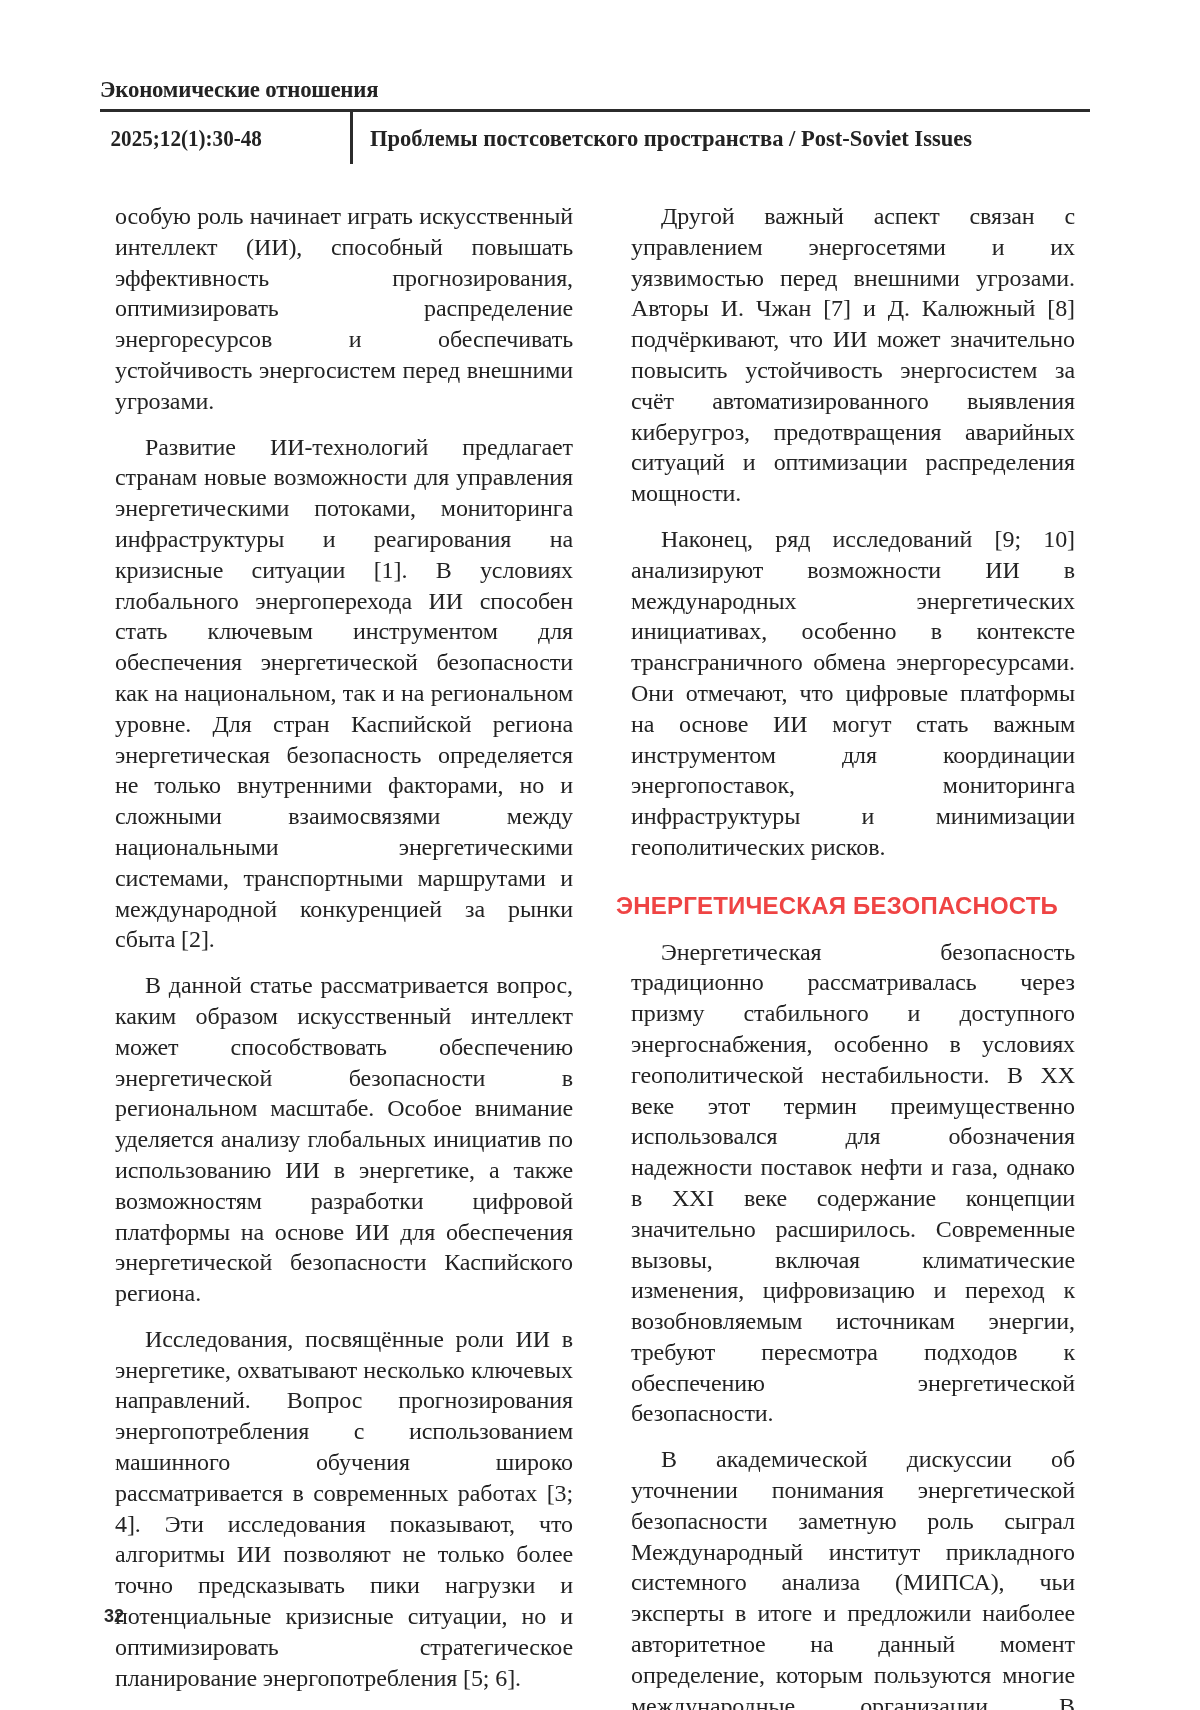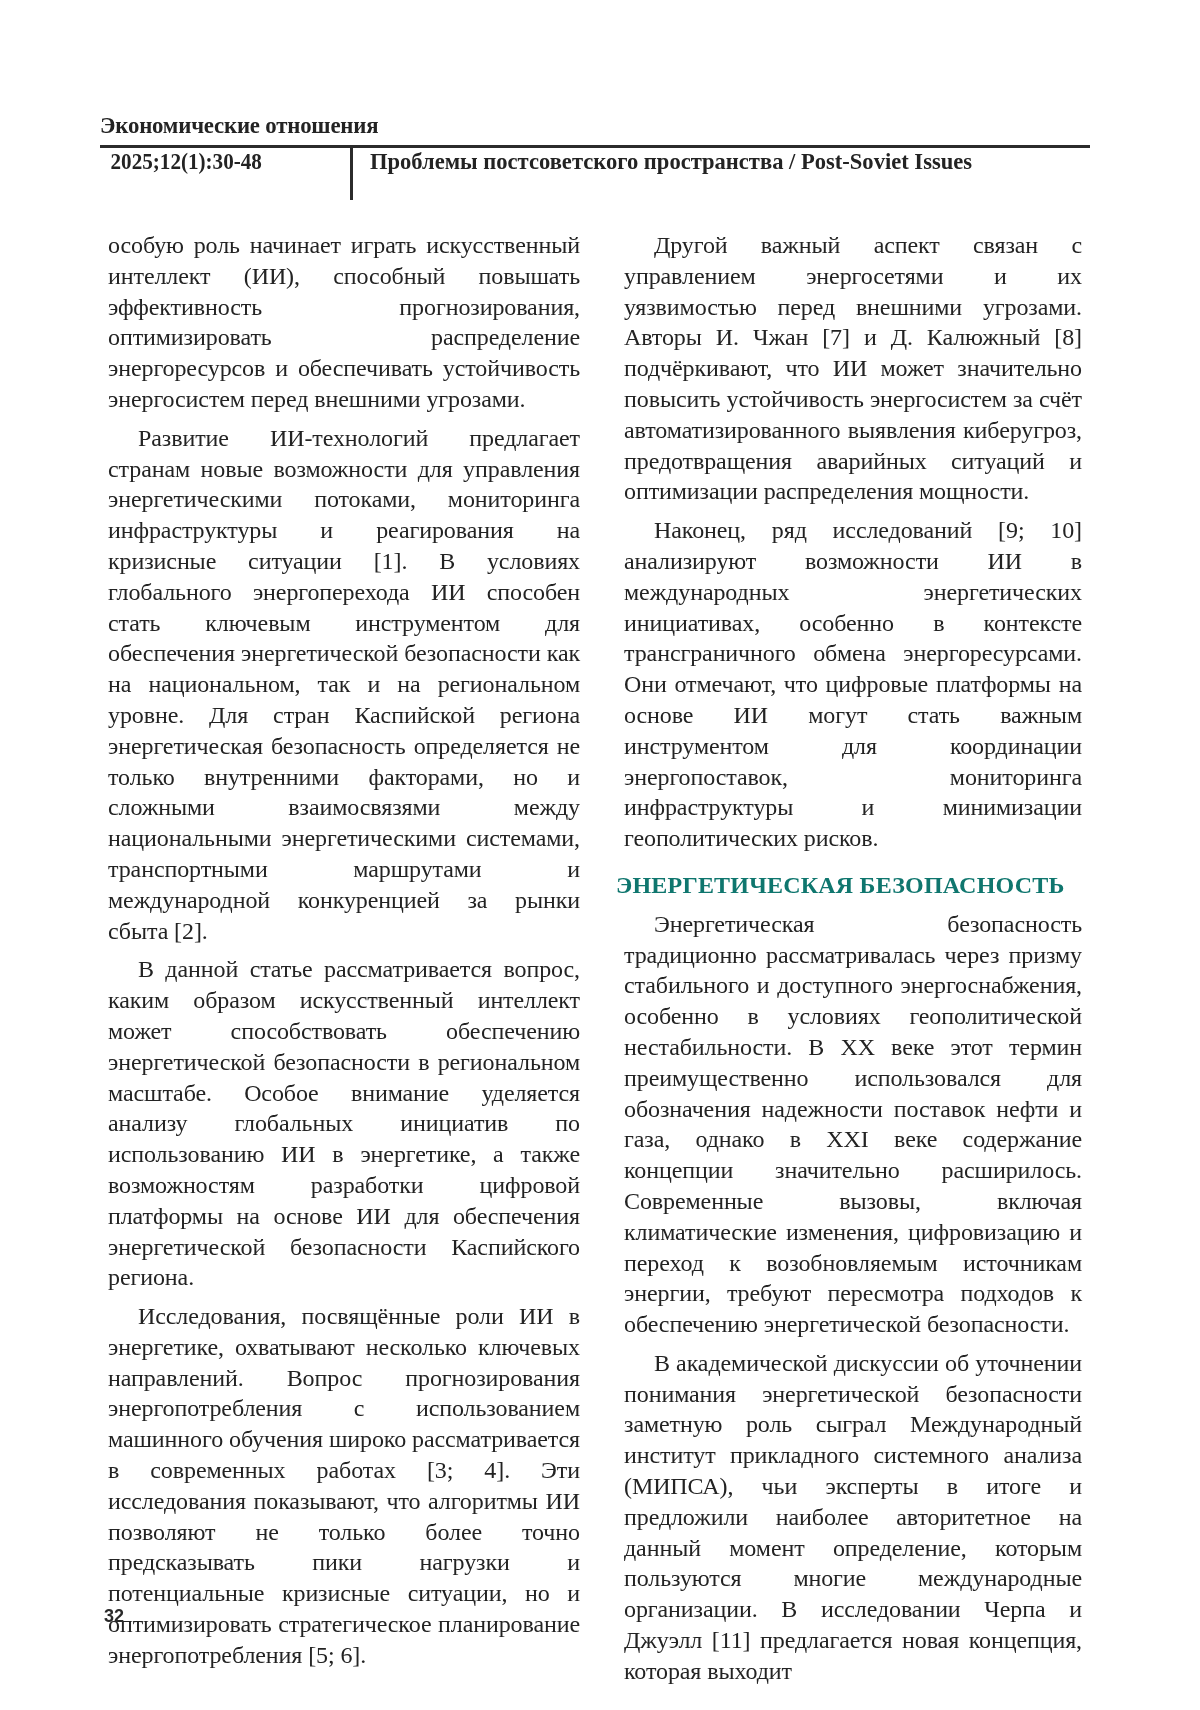"Экономические отношения" .sheet { padding: 110px 110px 0 100px -> 74px 110px 0 100px }
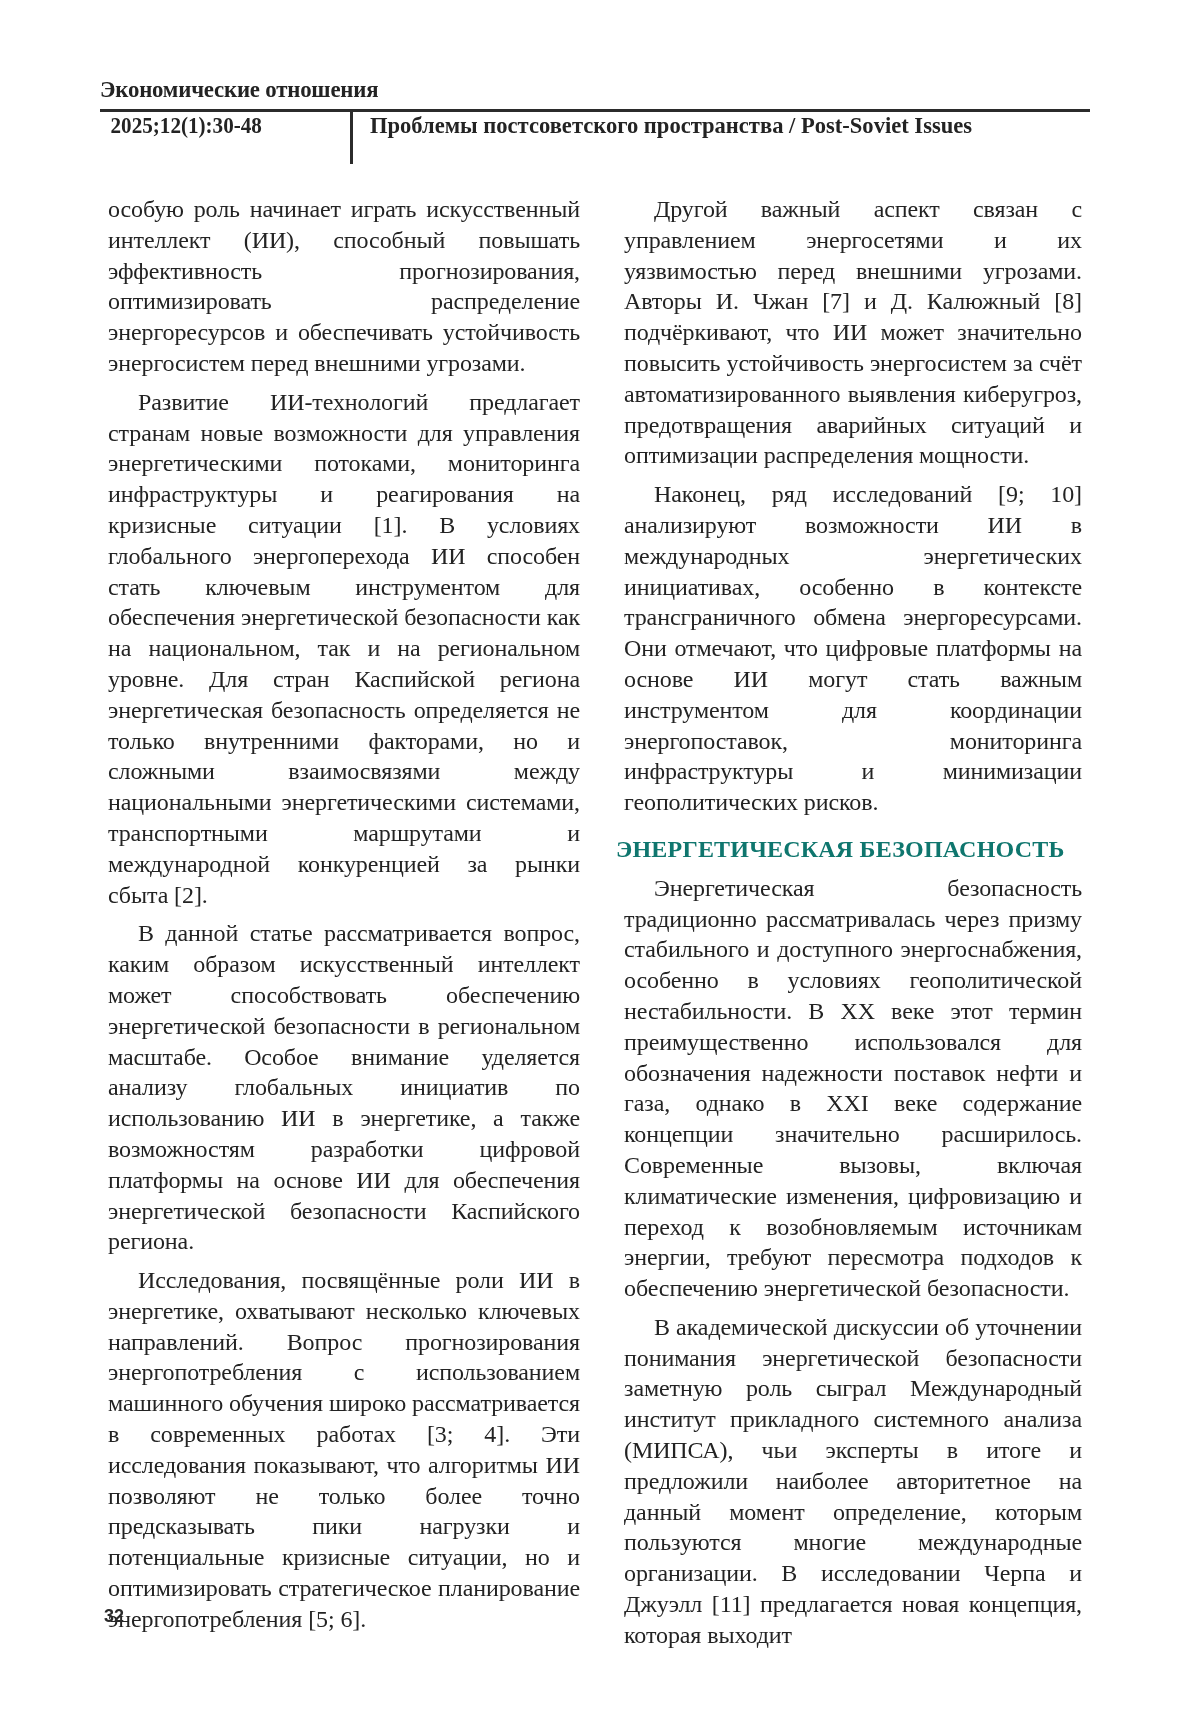"2025;12(1):30-48" .cite-row { align-items: none -> center }
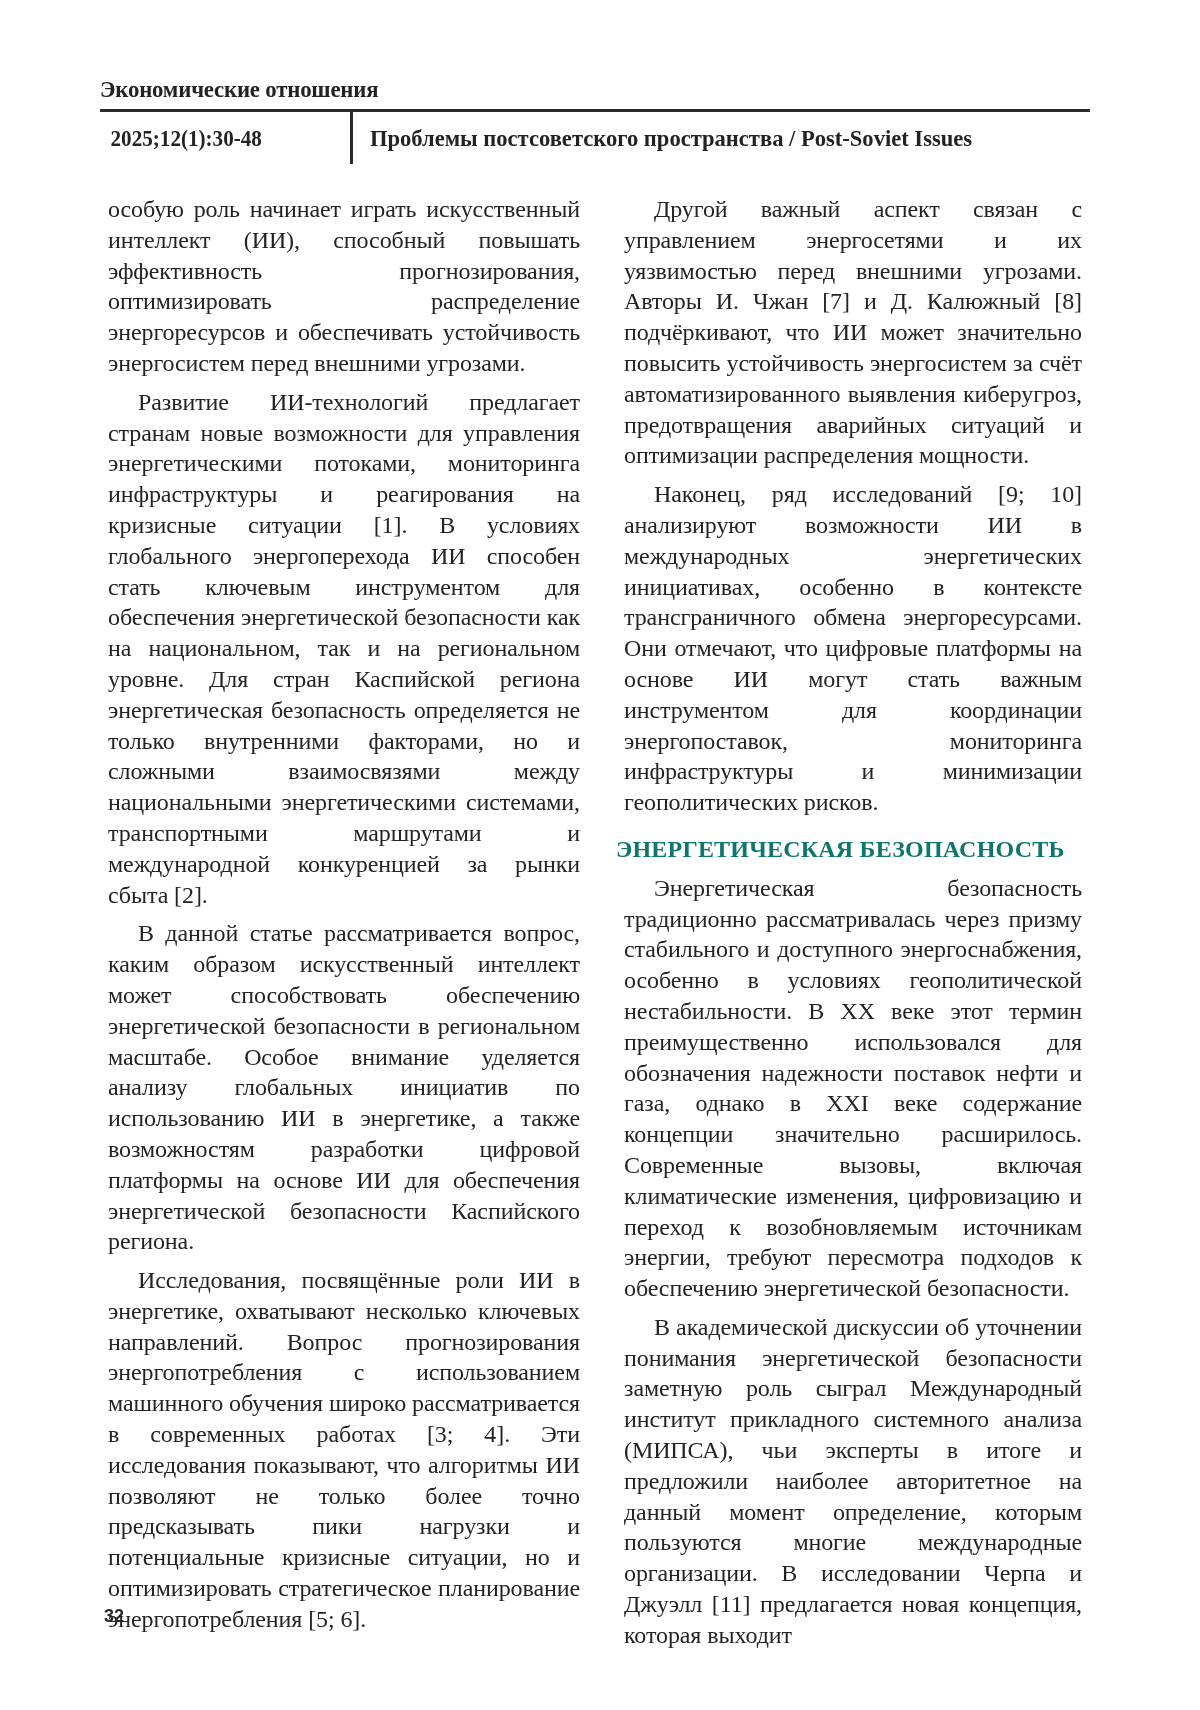"особую роль начинает играть" .col p { margin: 8px -> 15px }
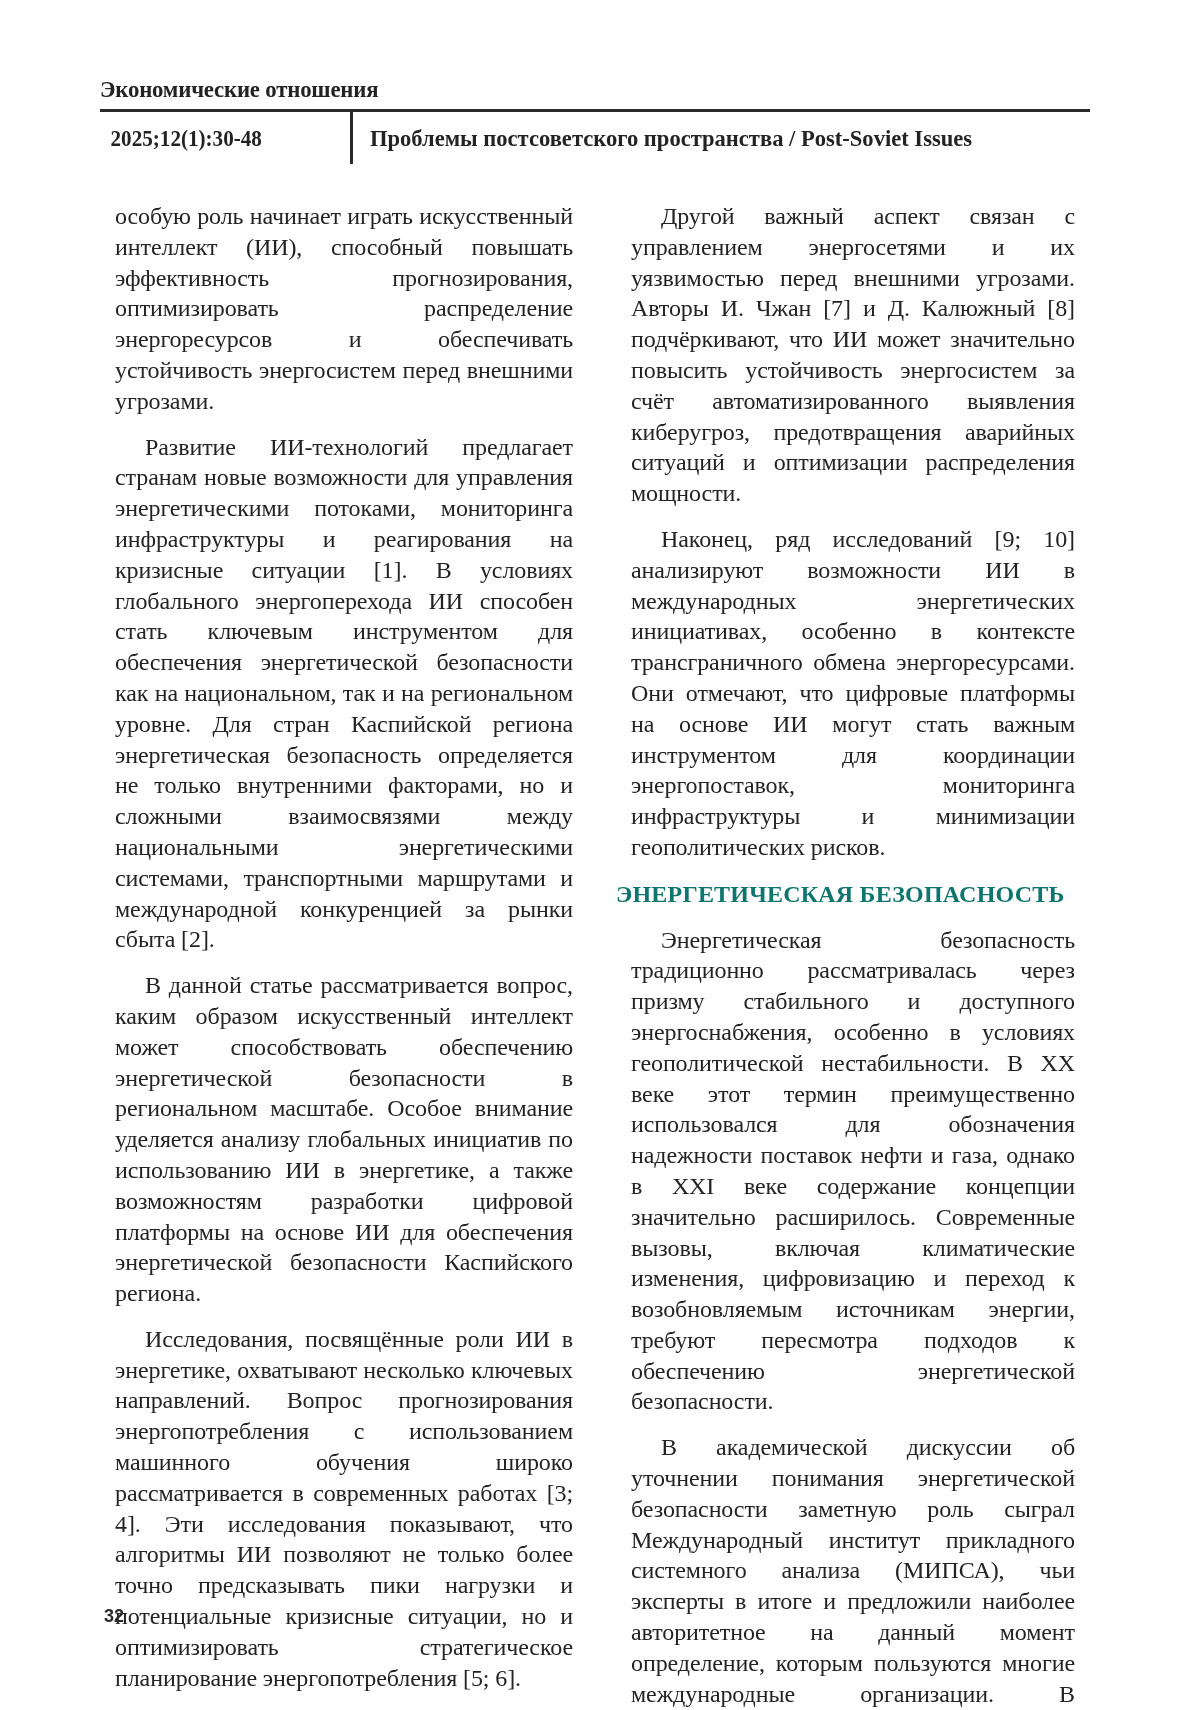"ЭНЕРГЕТИЧЕСКАЯ БЕЗОПАСНОСТЬ" .section-heading { color: #0f766e -> #ef4444; font-family: Liberation Serif, serif -> Liberation Sans, sans-serif; margin: 16px 0 4px 0 -> 28px 0 4px 0 }
